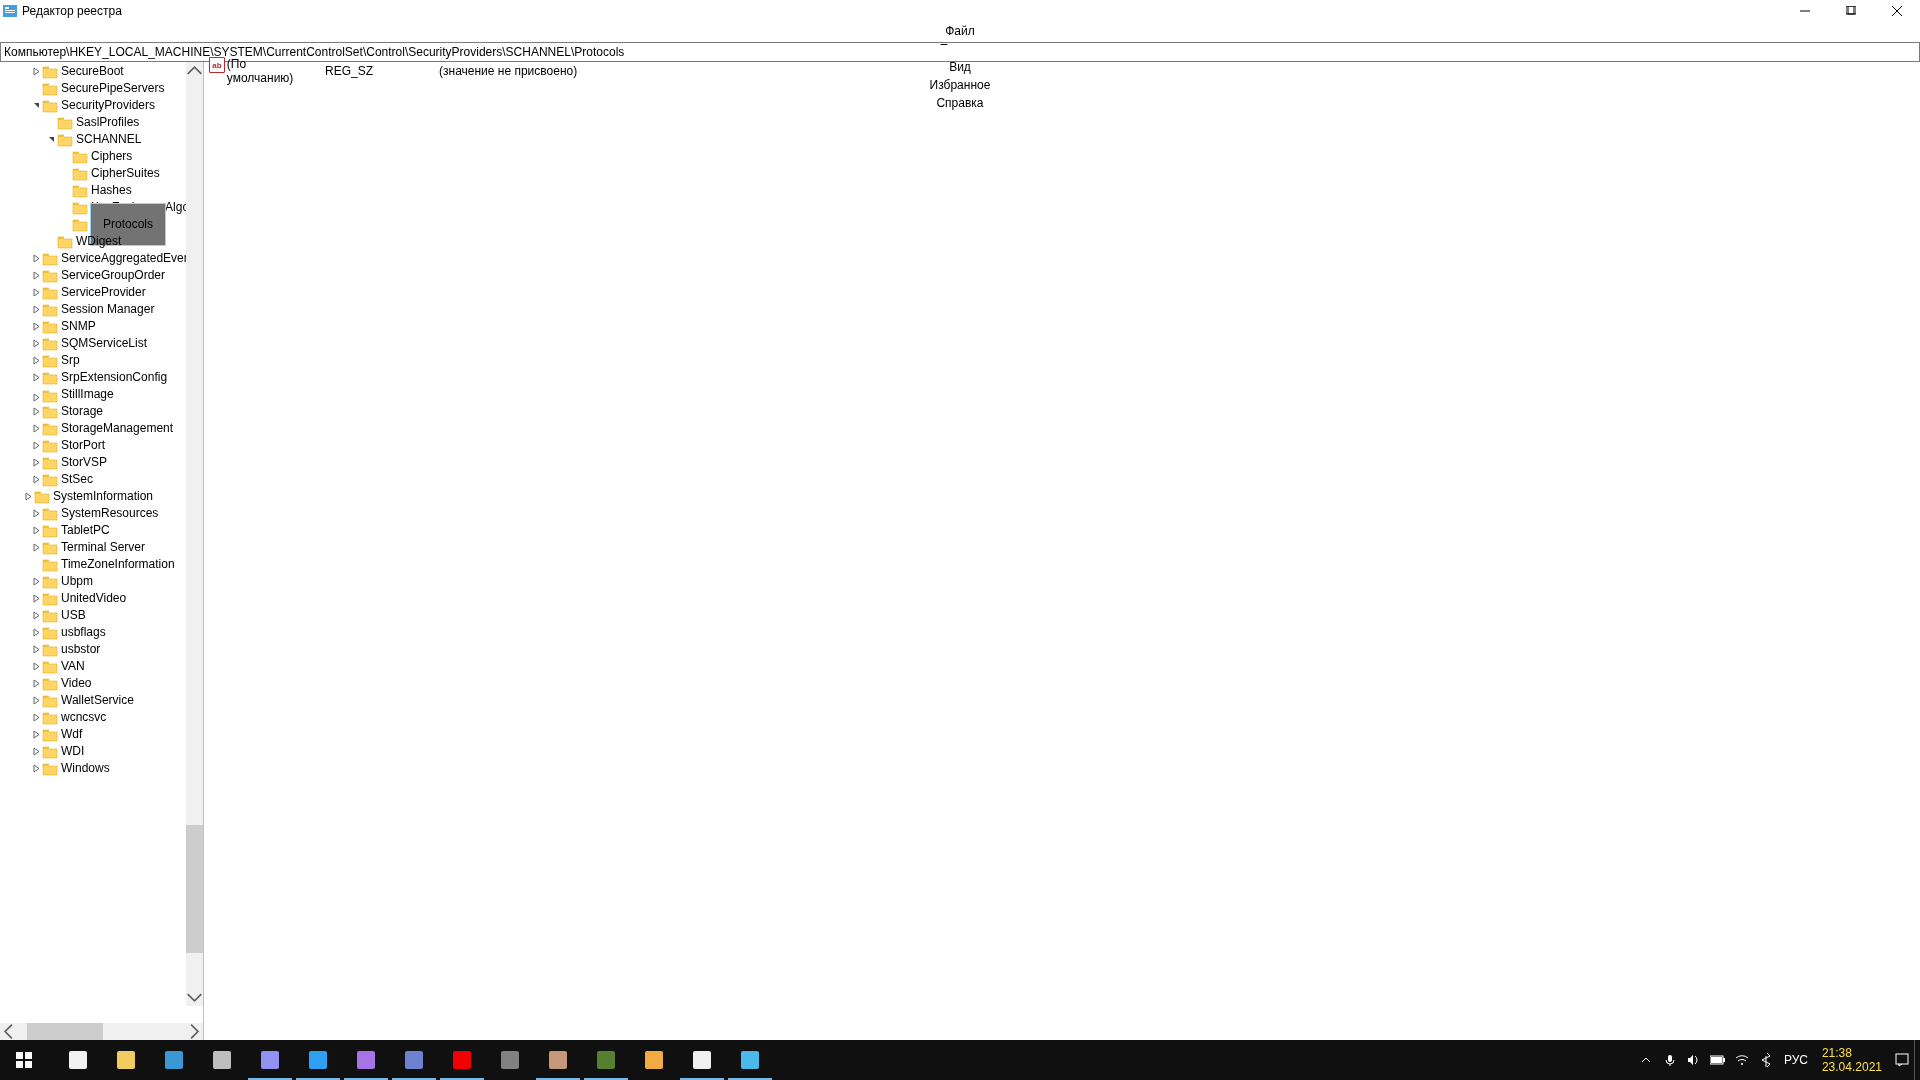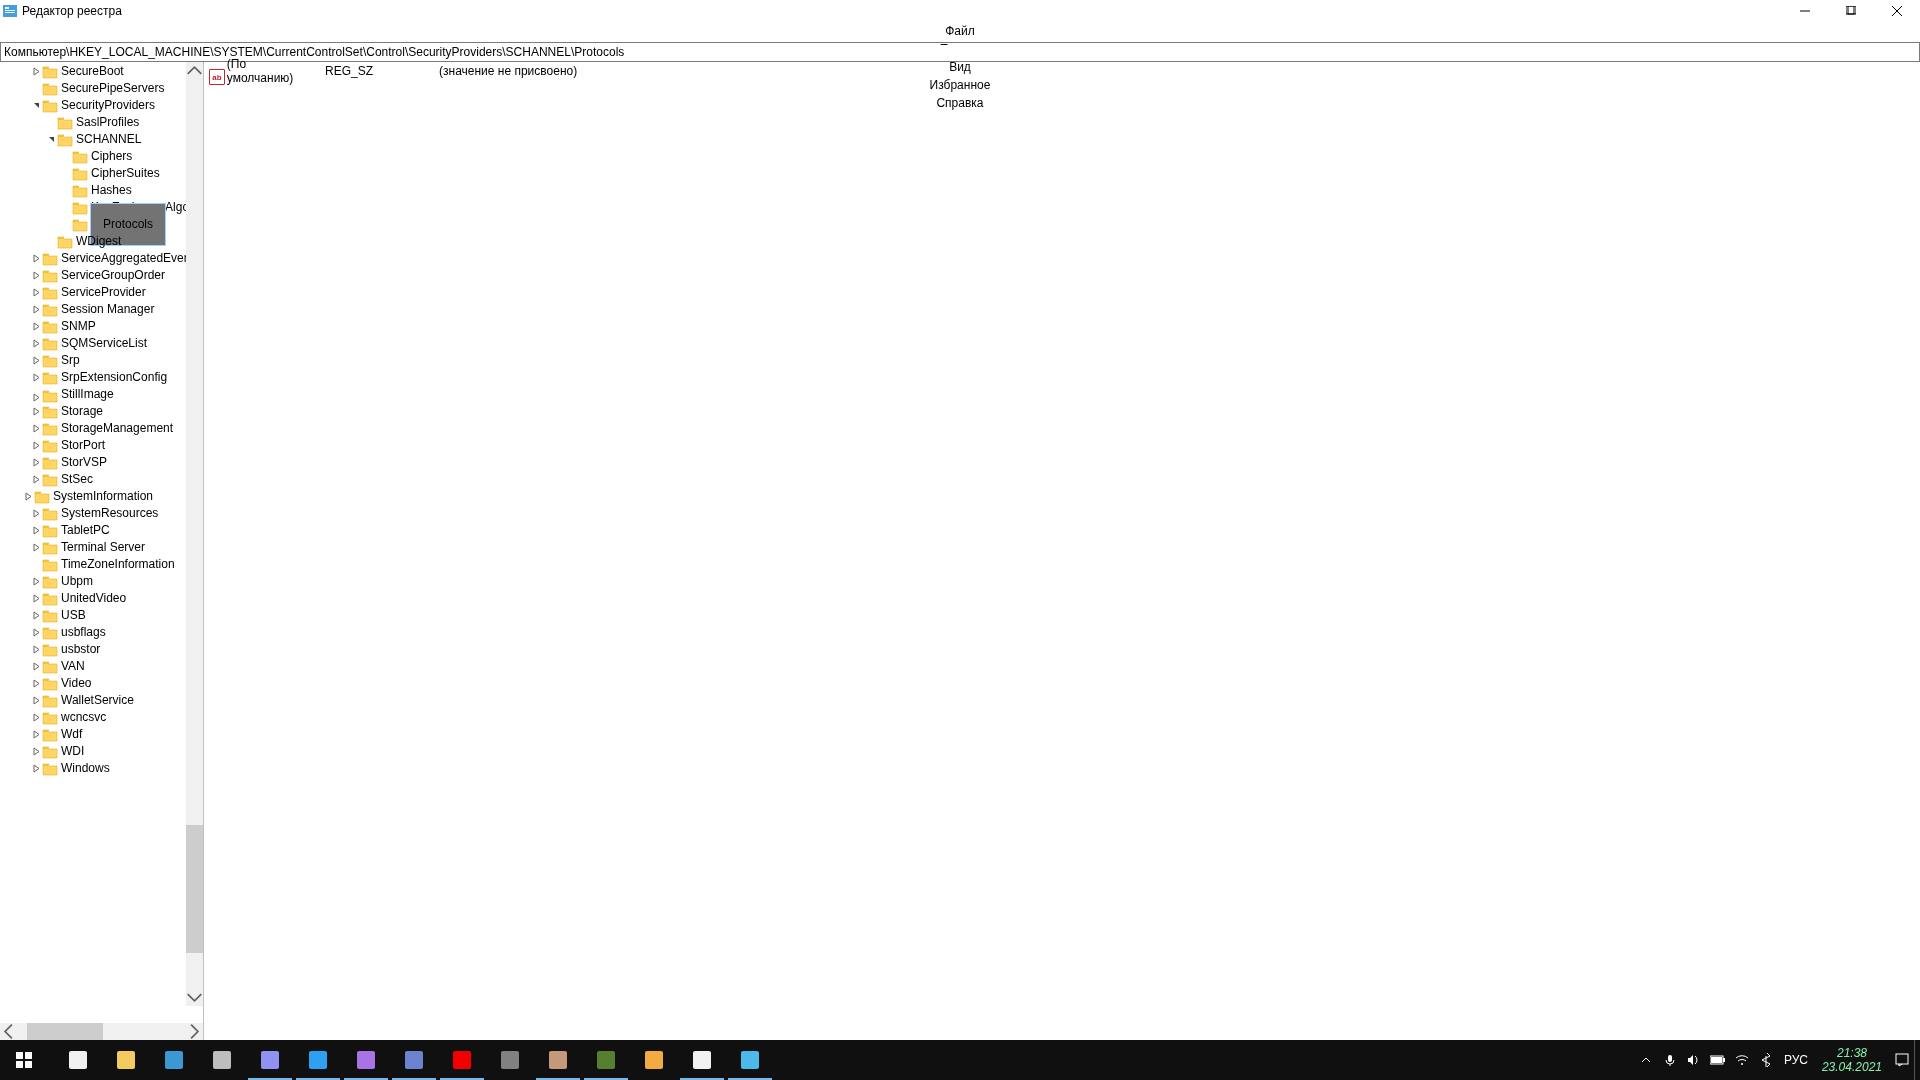"(По умолчанию)" div.cell { align-items: flex-end -> flex-start }
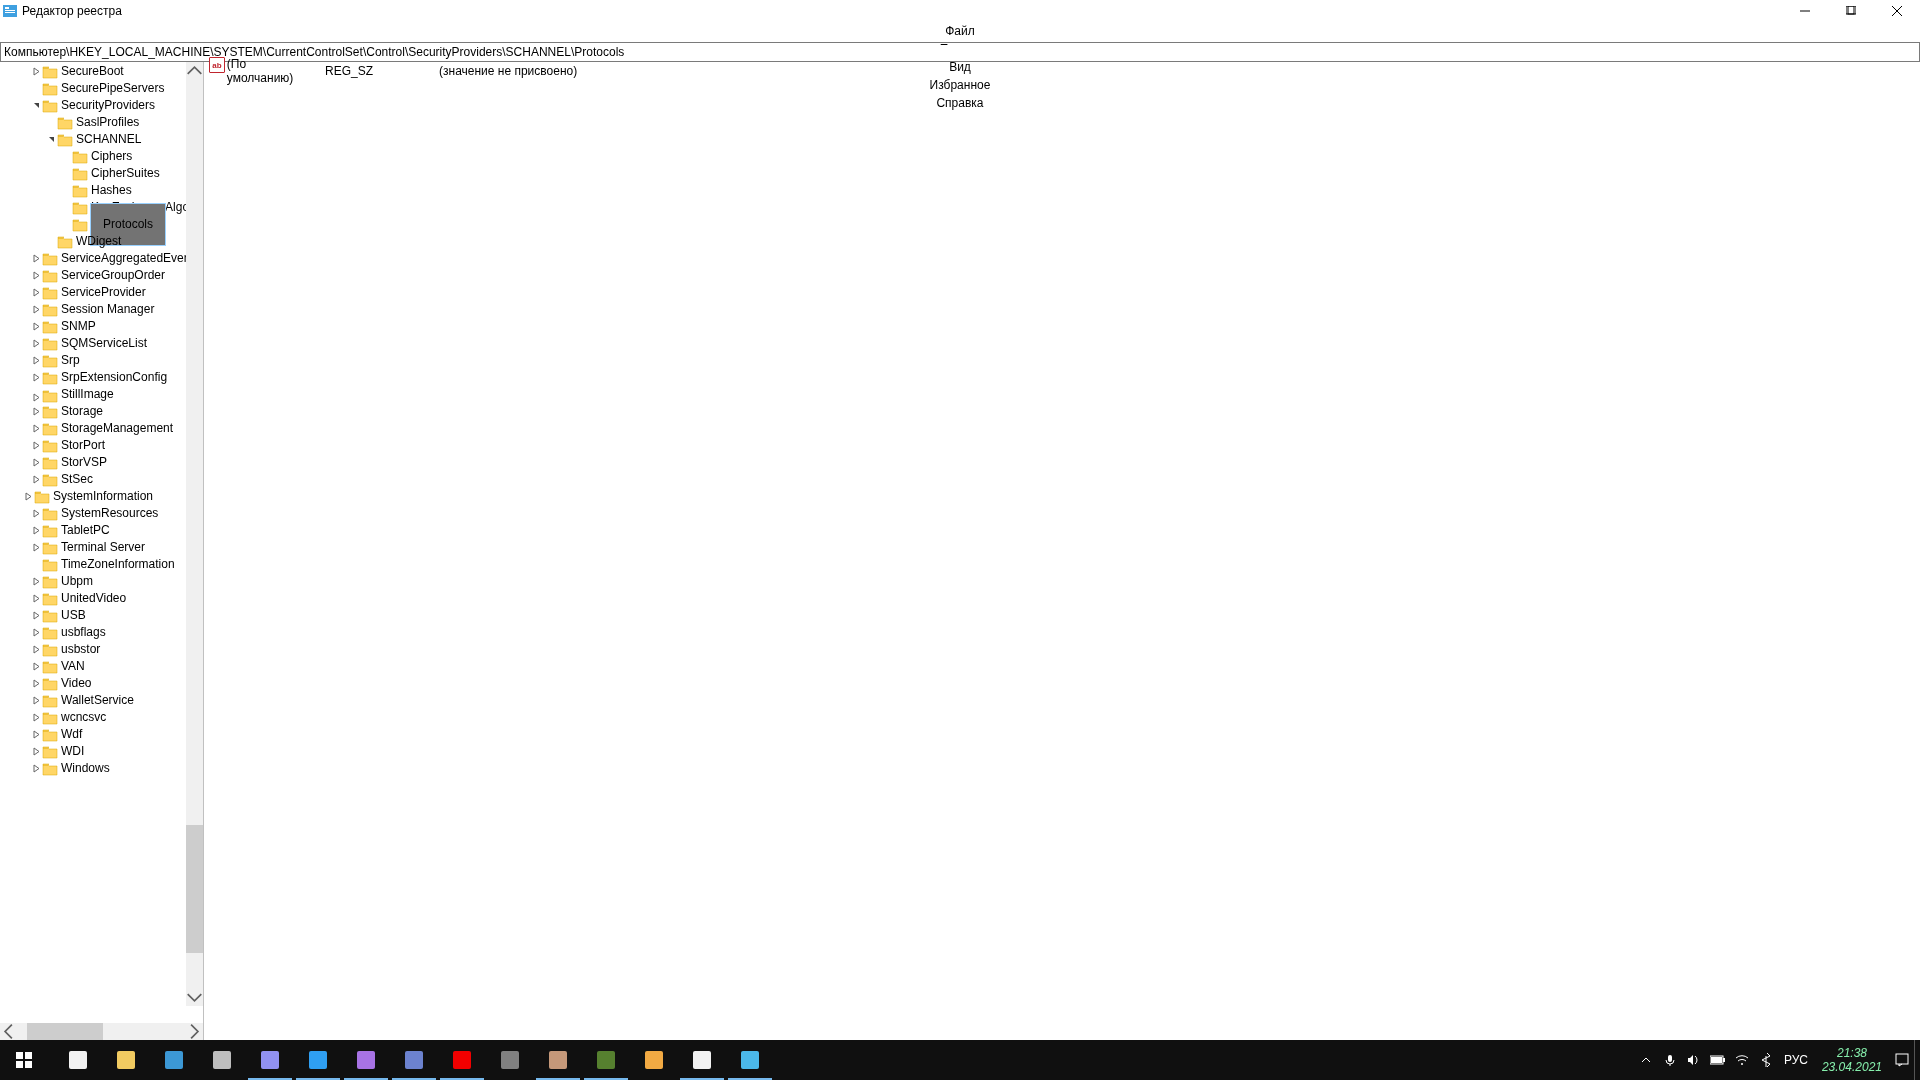"21:38" .tray-clock { color: #86efac -> #fde047; font-style: italic -> none; text-align: center -> none }
